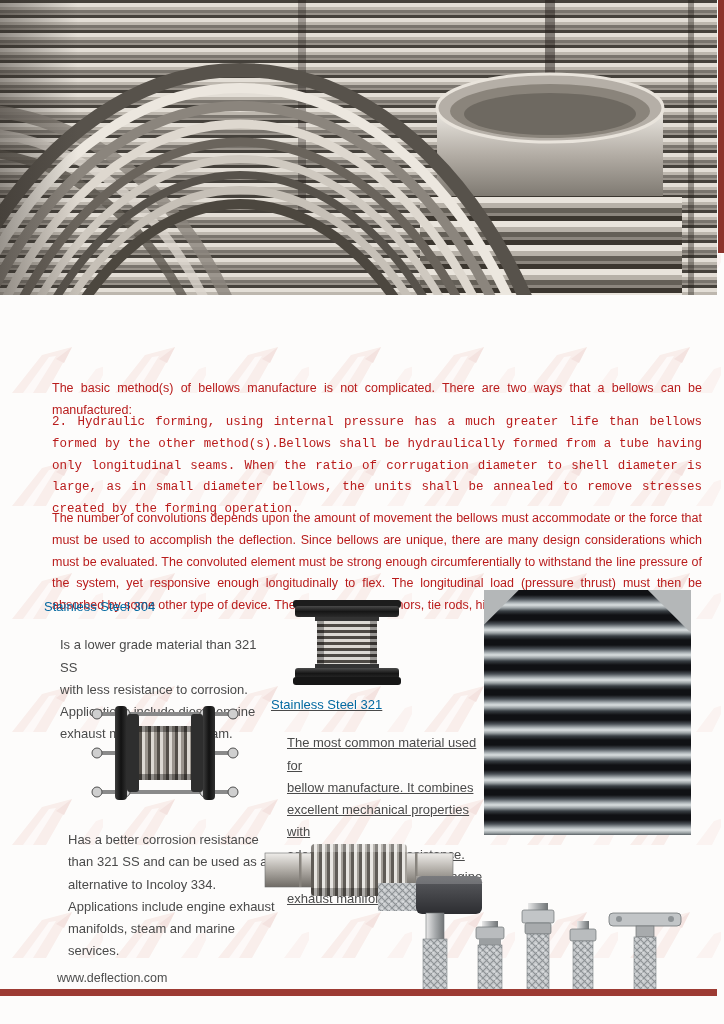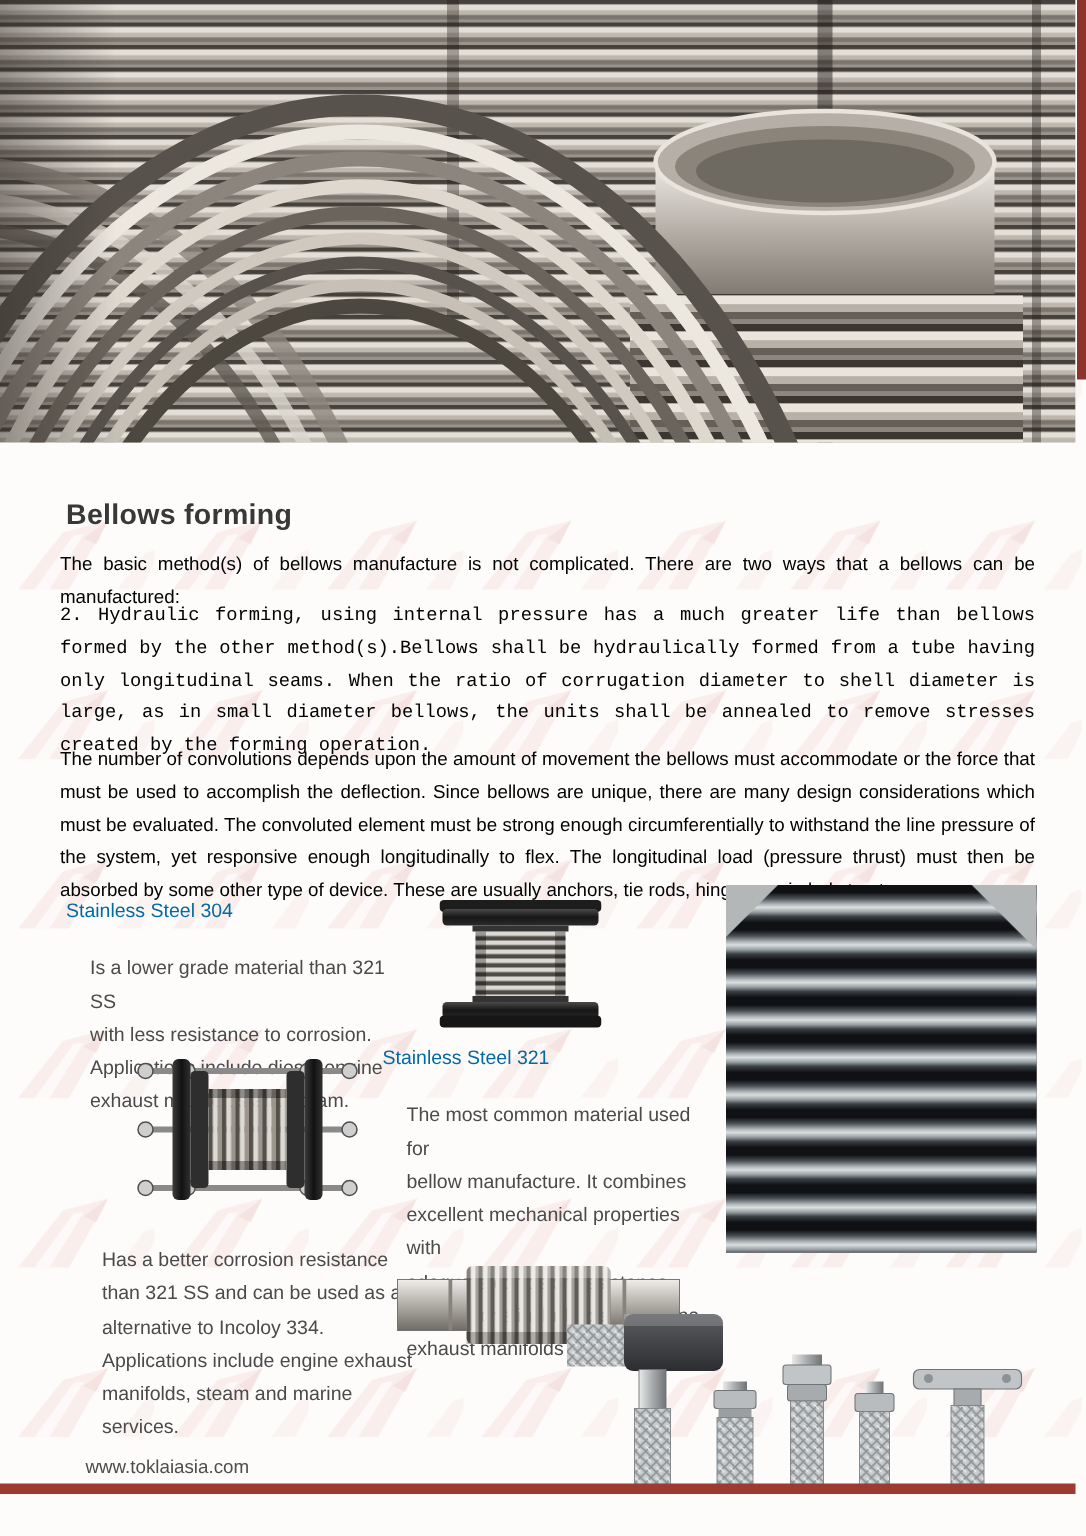"Bellows forming" h1.title { html: <h1>Bellows forming</h1> -> none }
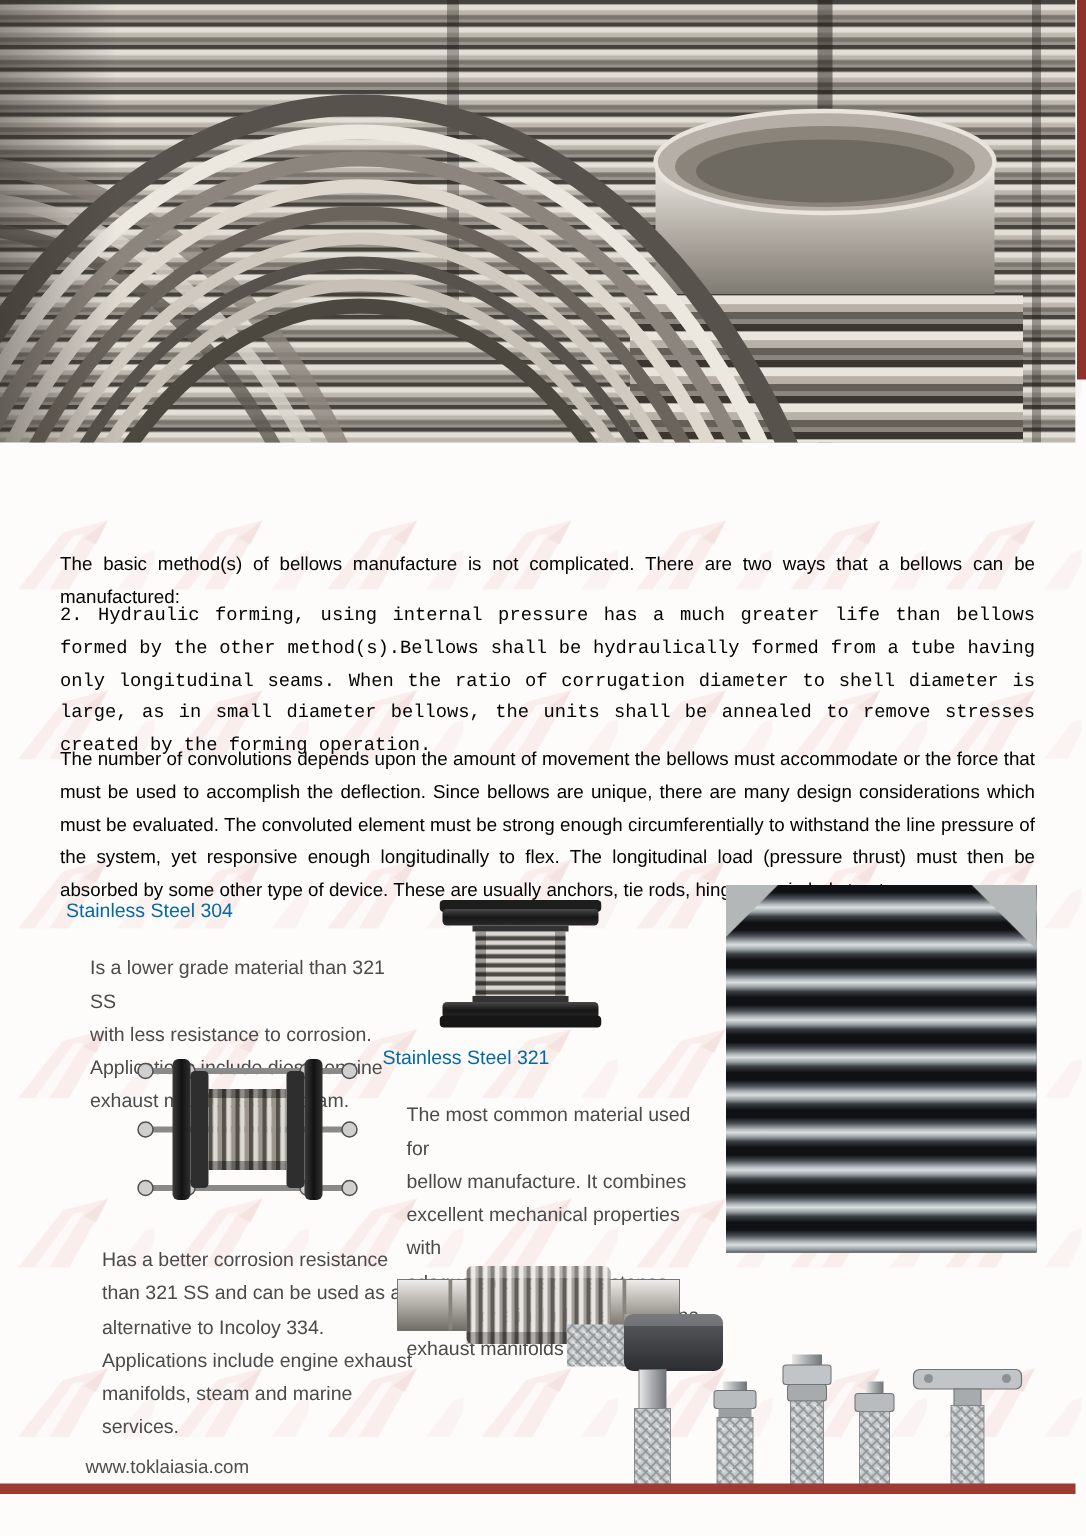"The basic method(s) of bellows" .para { color: #000000 -> #b91c1c; margin: 0 -> 12px }
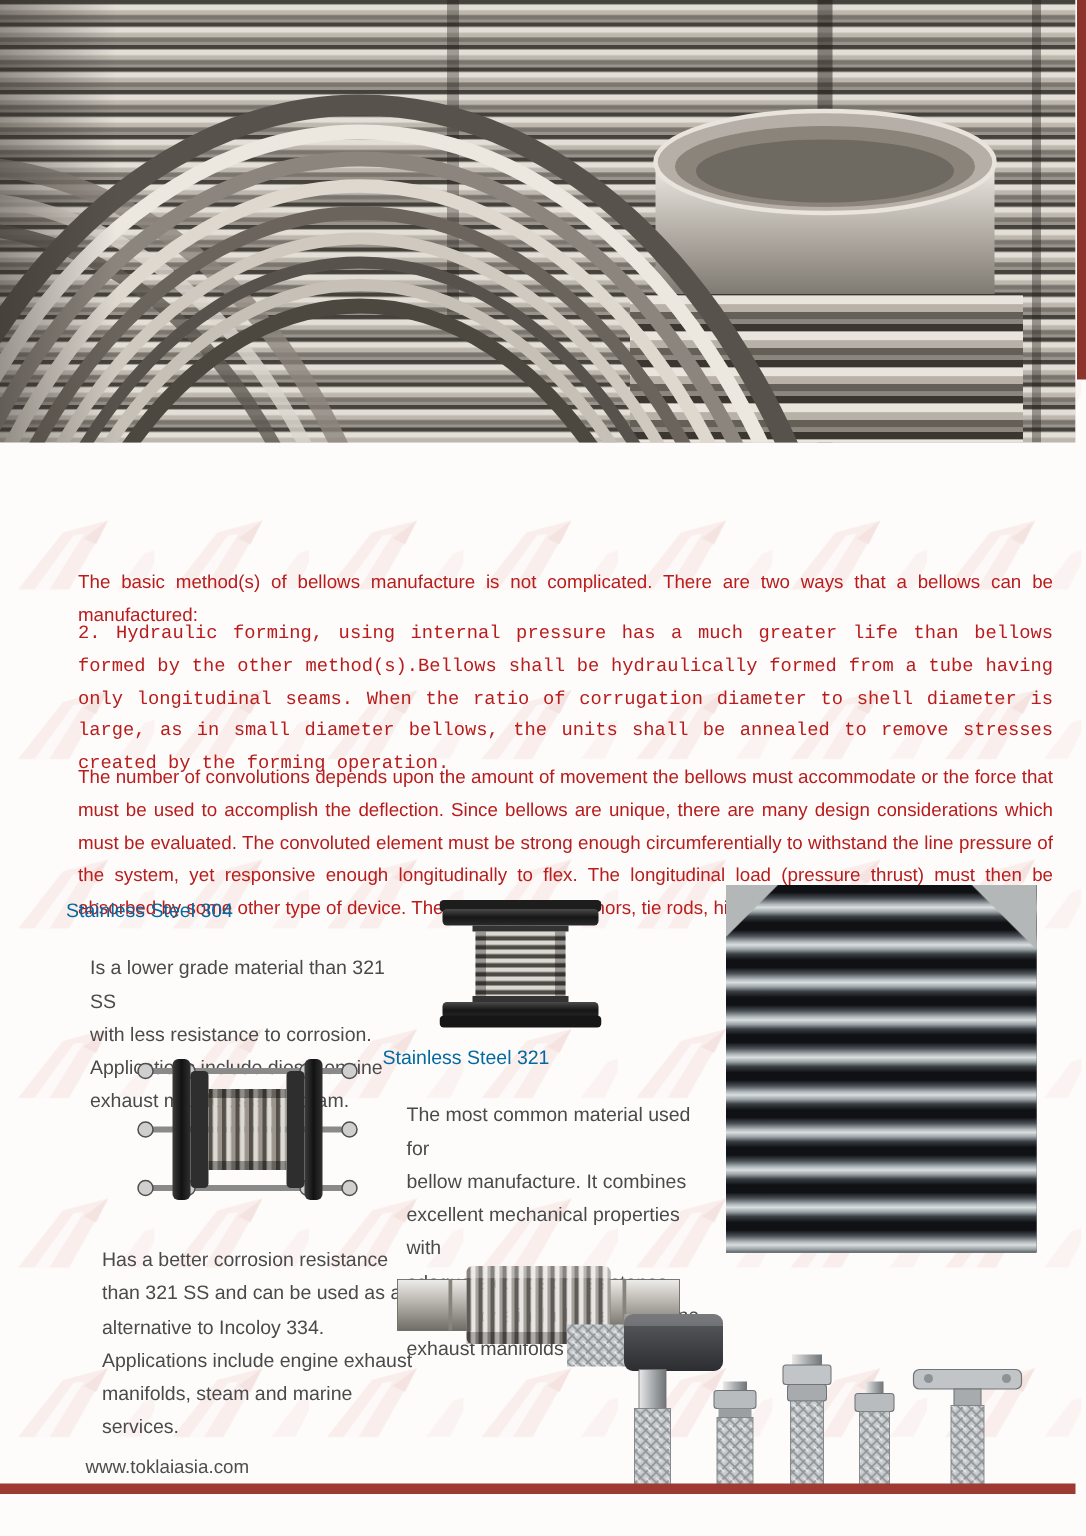"Stainless Steel 321" .mat-321 { left: 255px -> 271px; text-decoration: none -> underline }
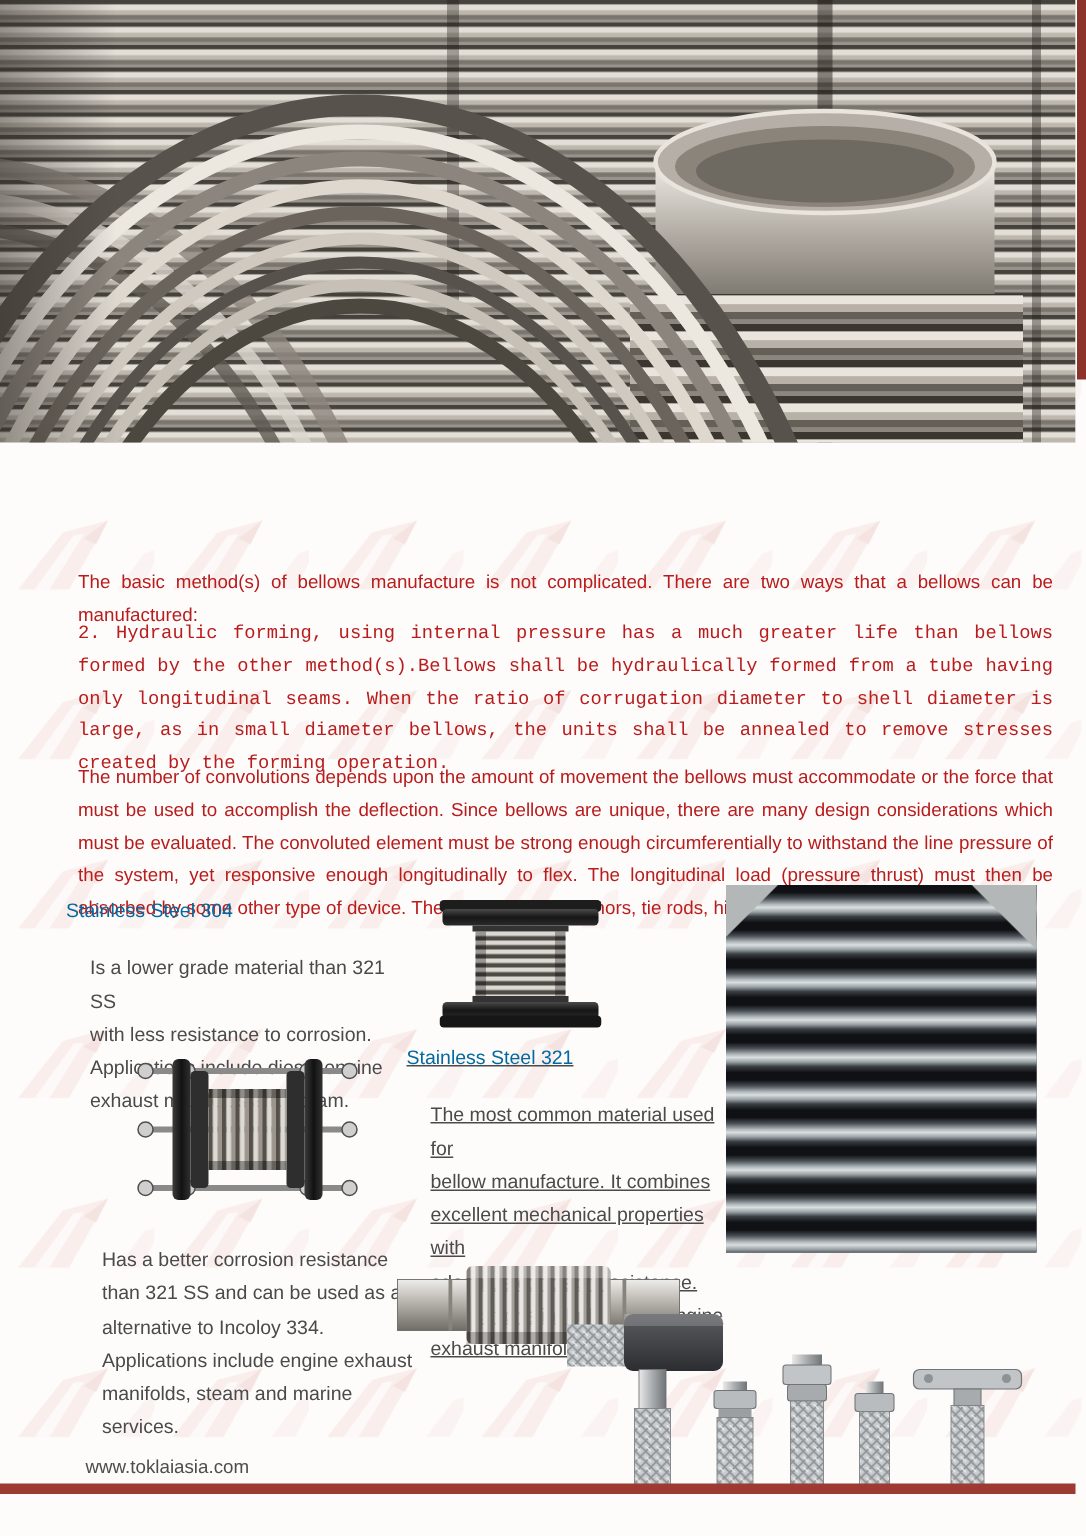"www.toklaiasia.com" span.footer-url { text: www.toklaiasia.com -> www.deflection.com }
